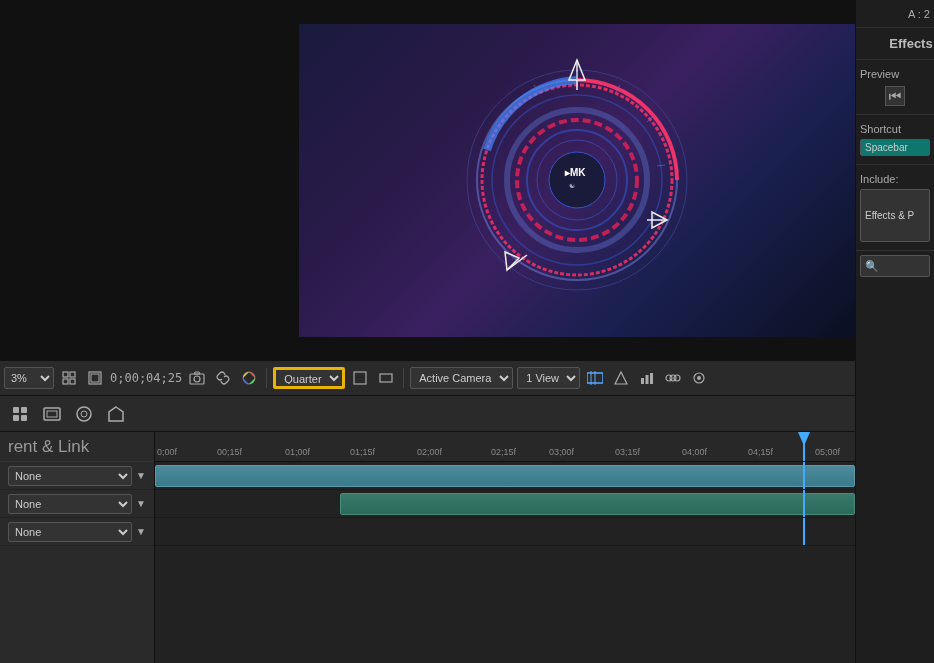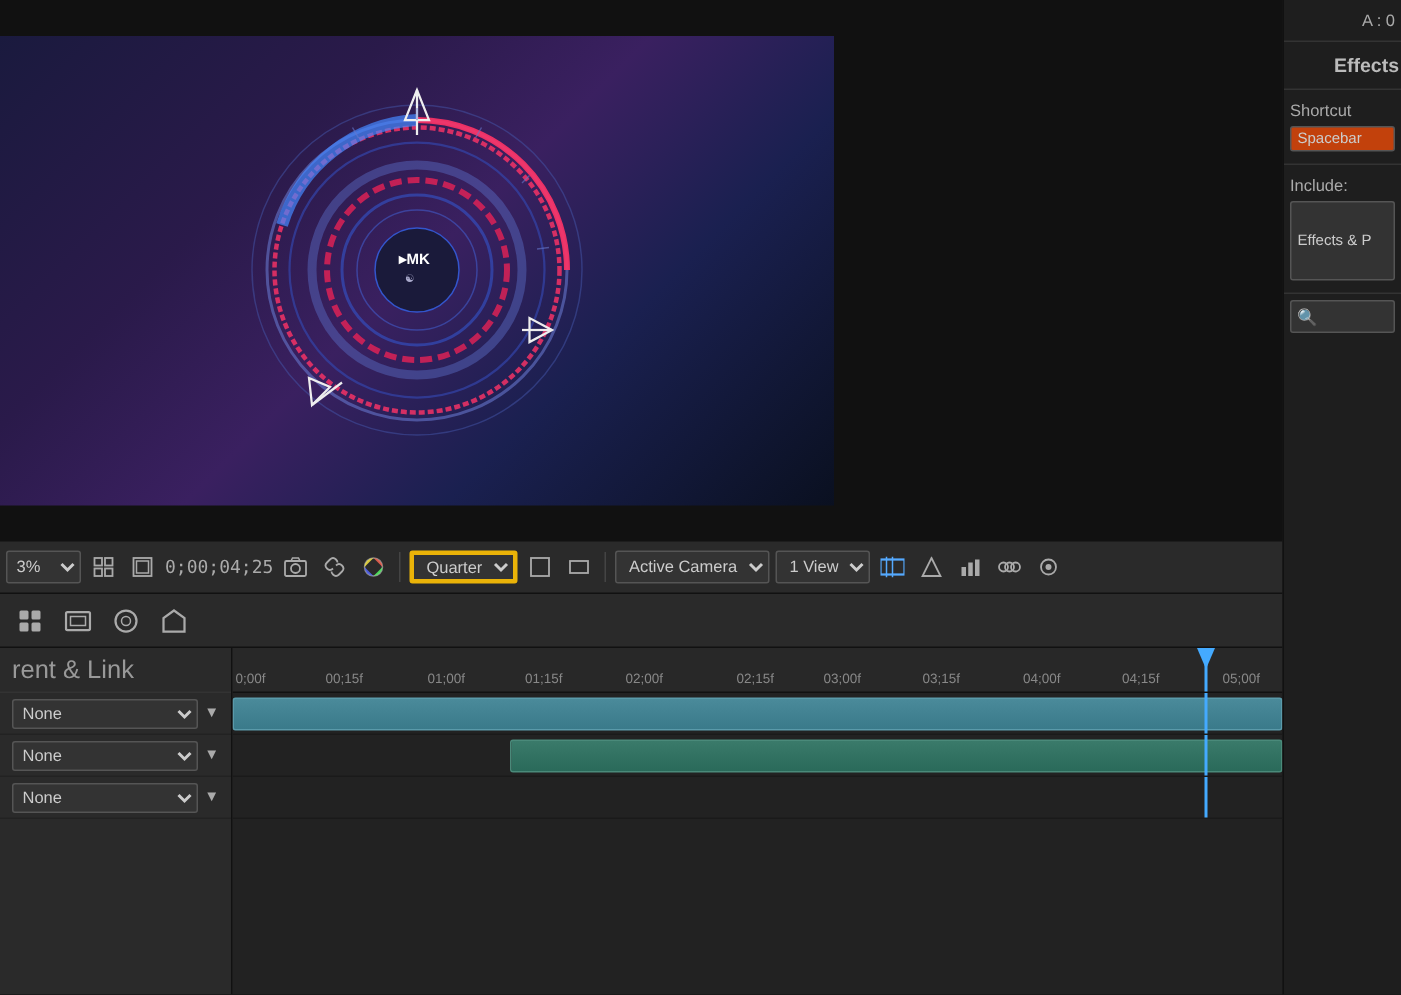"A : 0" span { text: 0 -> 2 }
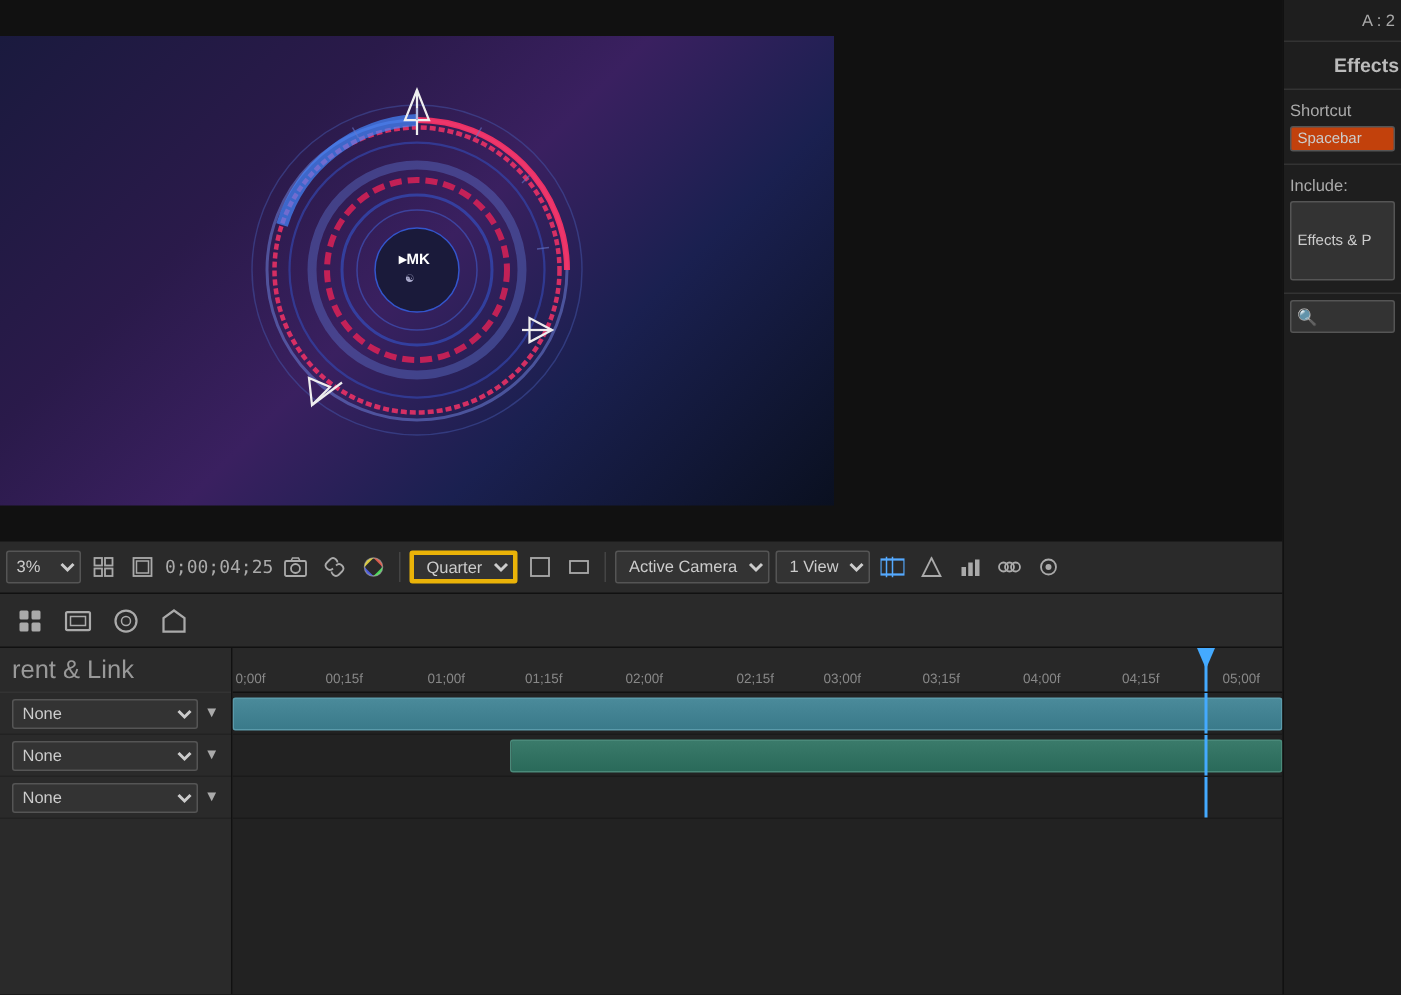"Preview" div.preview-section { html: none -> <div> <div>Preview</div> <div> <button>⏮</button> </div> </div> }
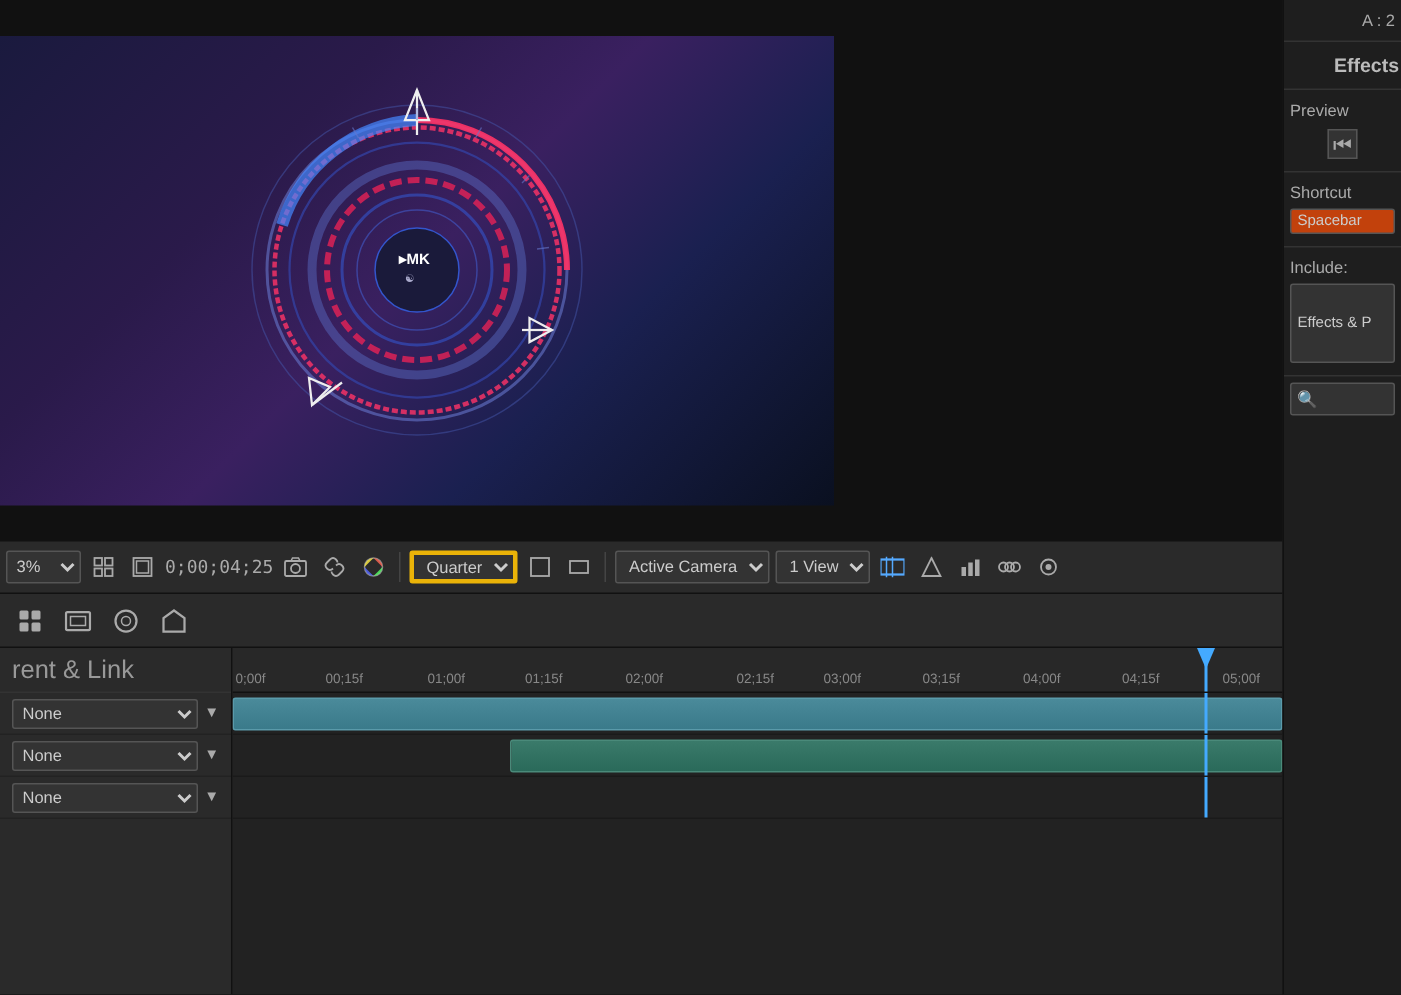"Spacebar" .shortcut-badge { background: #c2410c -> #0f766e }
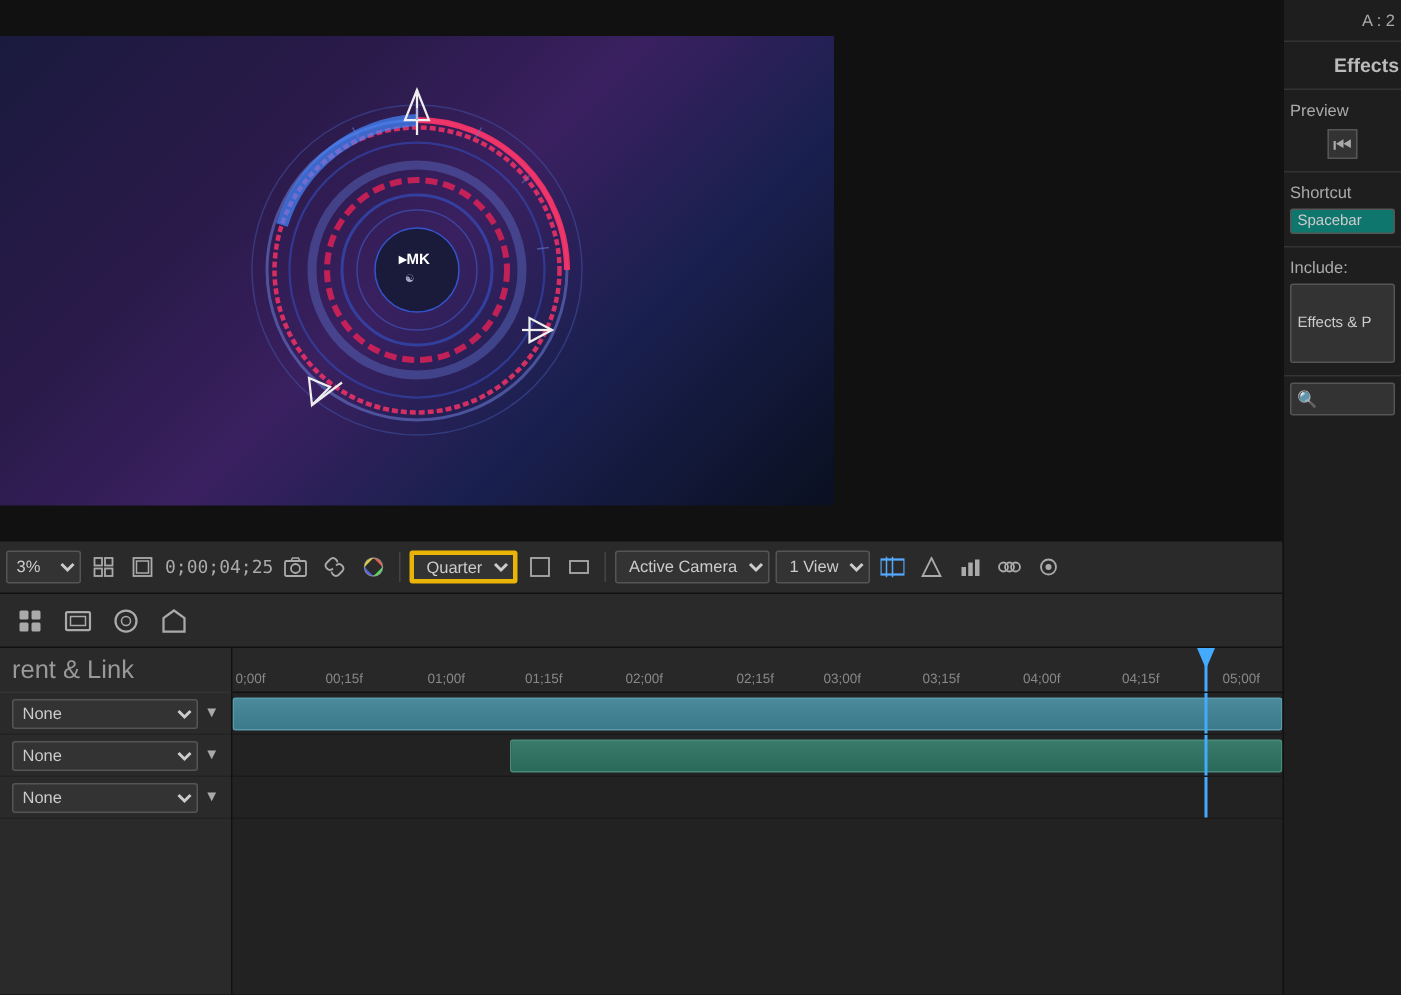"▸MK" .video-area { justify-content: flex-start -> flex-end }
